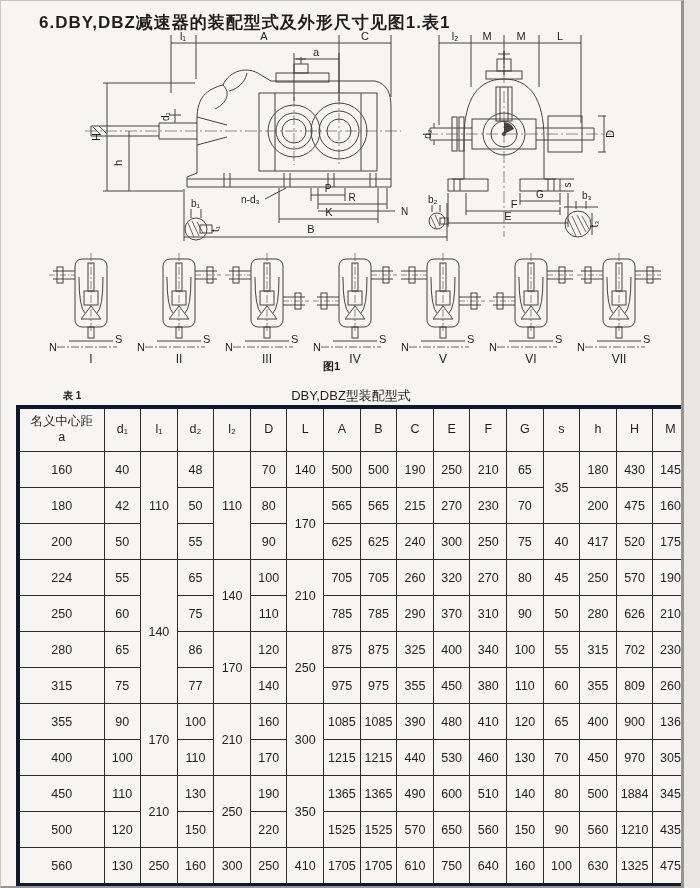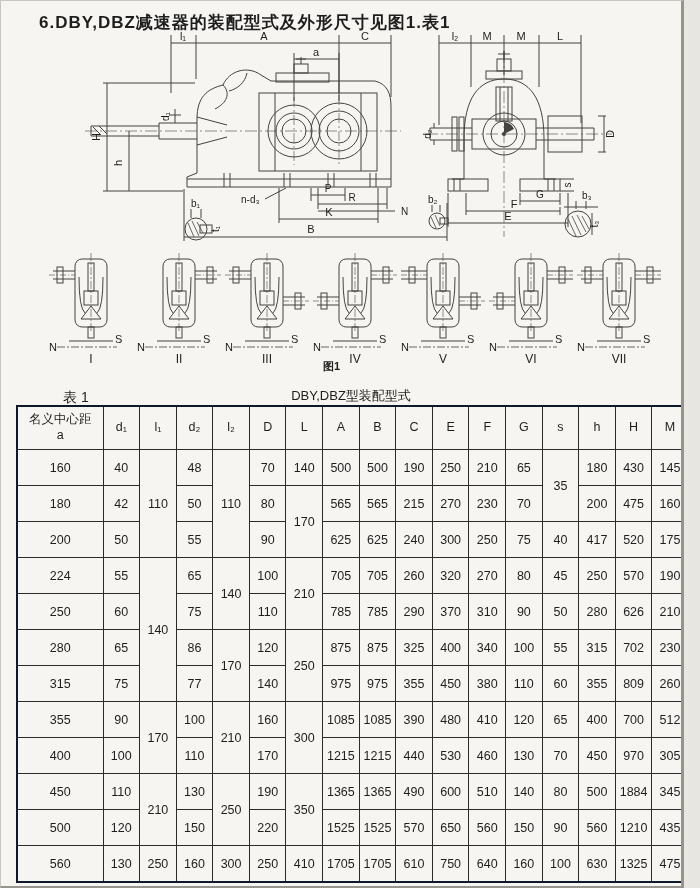"表 1" .table-label { font-size: 14px -> 10px; font-weight: normal -> bold }
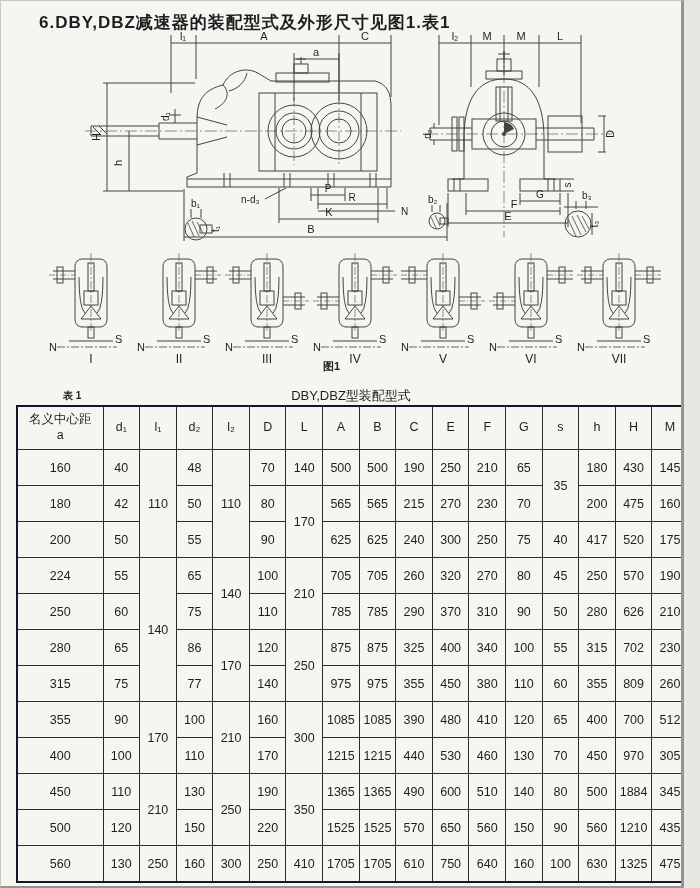"名义中心距" table.dims { border: 2px solid #0f172a -> 4px solid #0f172a }
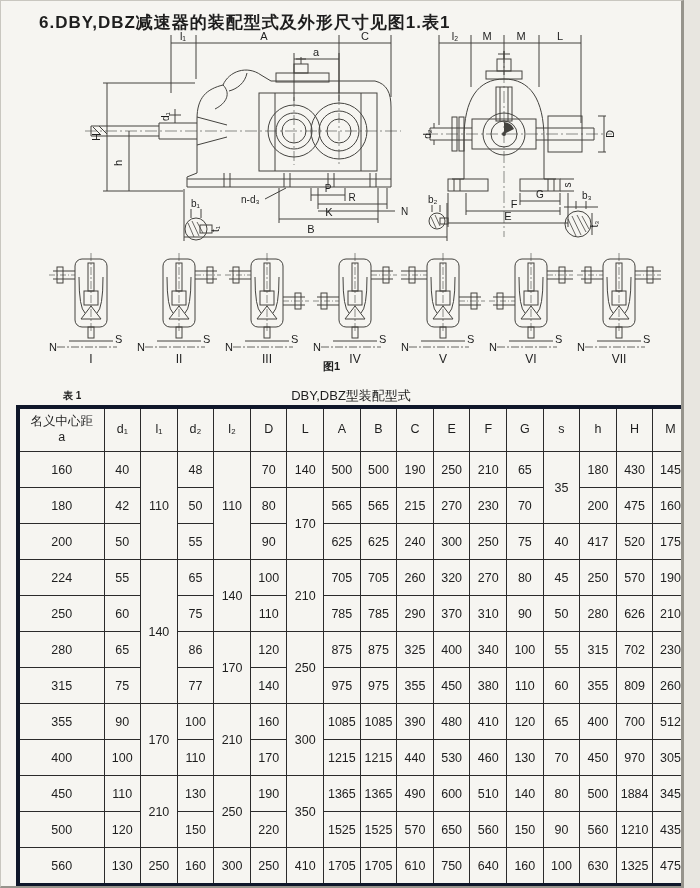"700" td { text: 700 -> 900 }
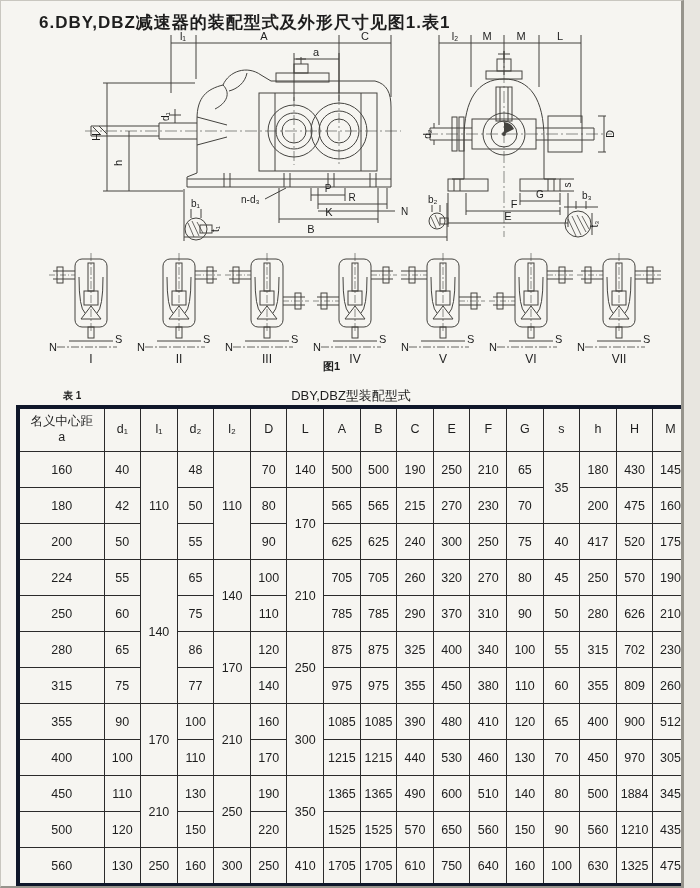"512" td { text: 512 -> 136 }
